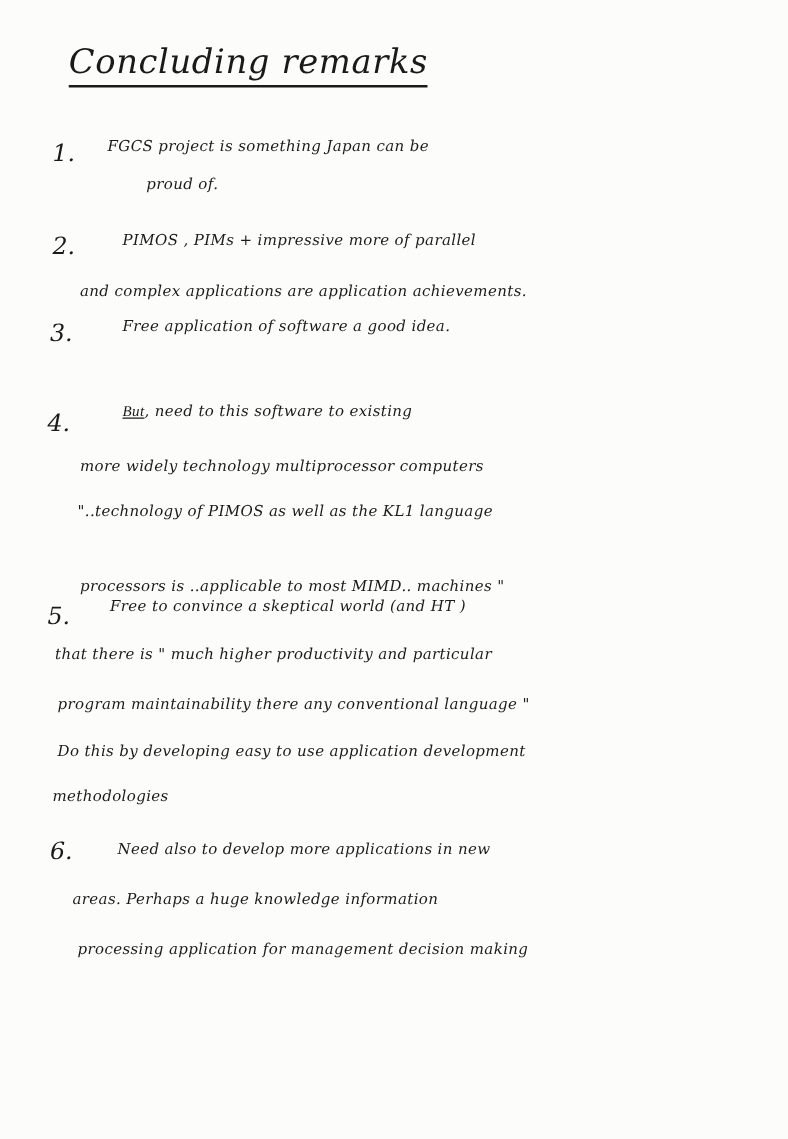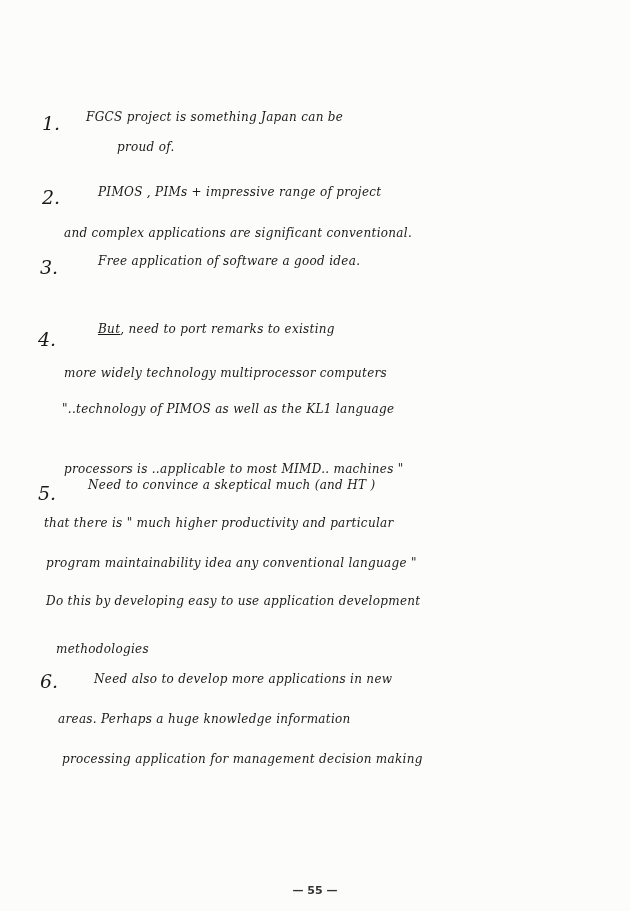"Concluding remarks" div.title { html: none -> <div>Concluding remarks</div> }
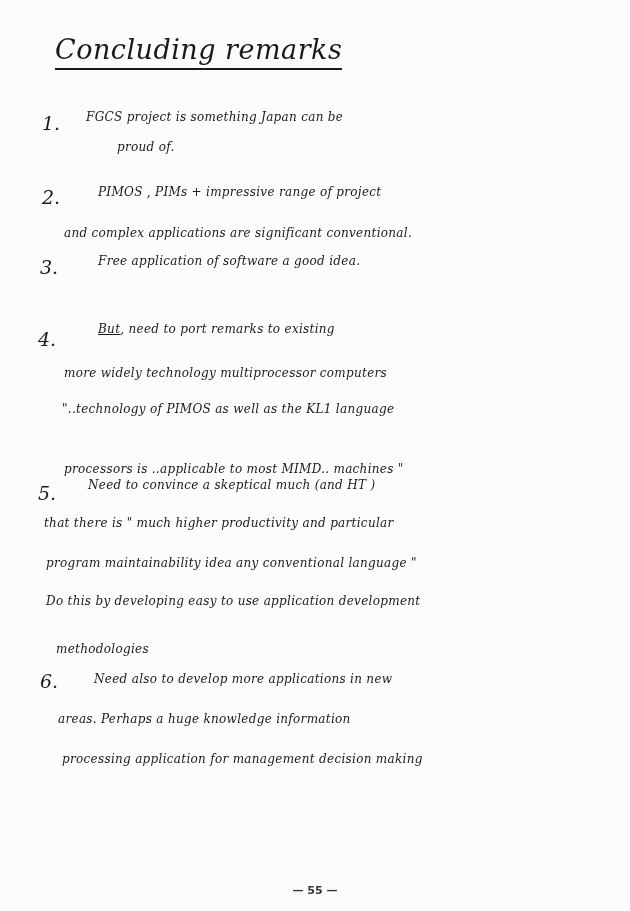"PIMOS , PIMs + impressive" span.line { text: range of project -> more of parallel }
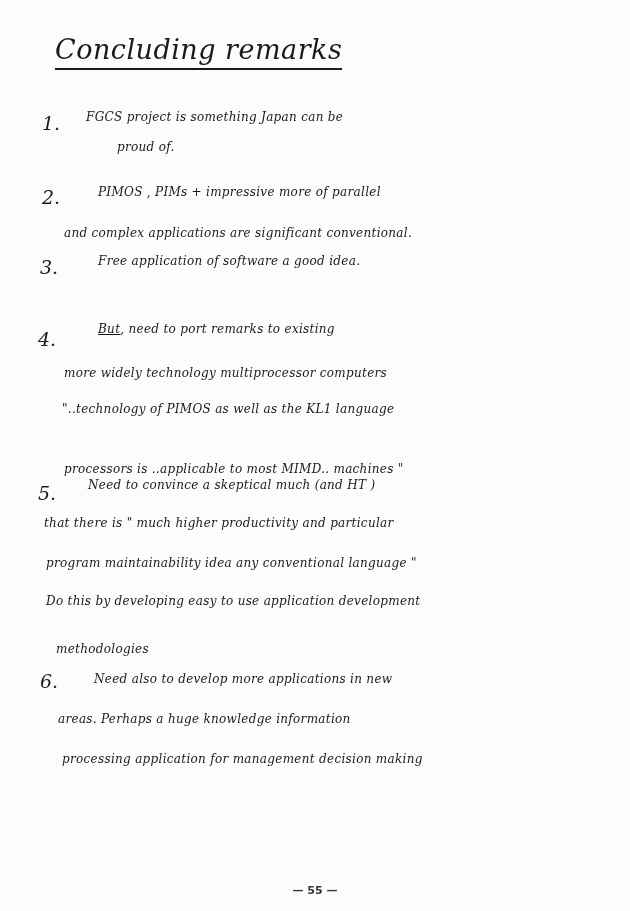"and complex applications are significant" span.line { text: significant conventional -> application achievements }
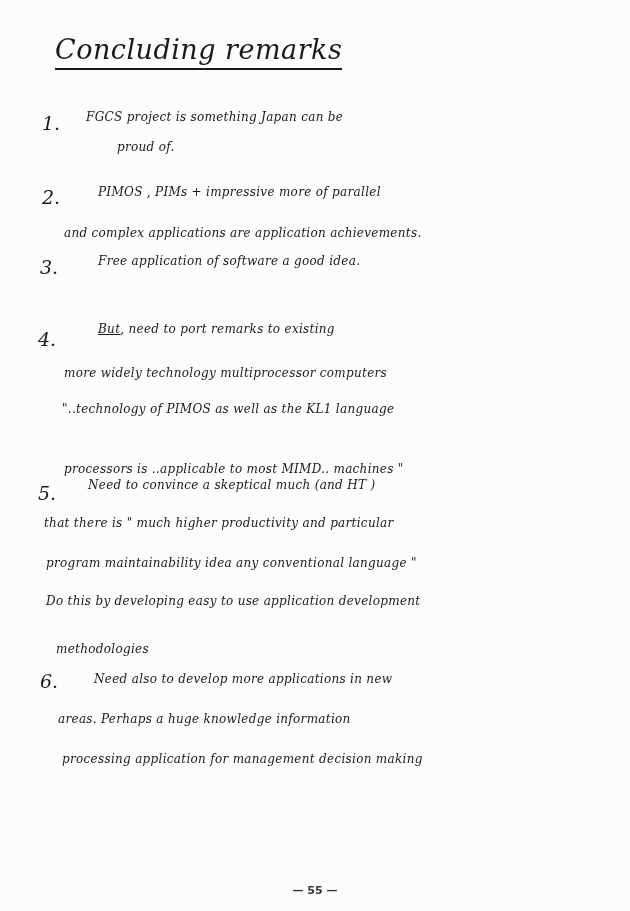"But" .underline { font-family: none -> Liberation Serif, serif }
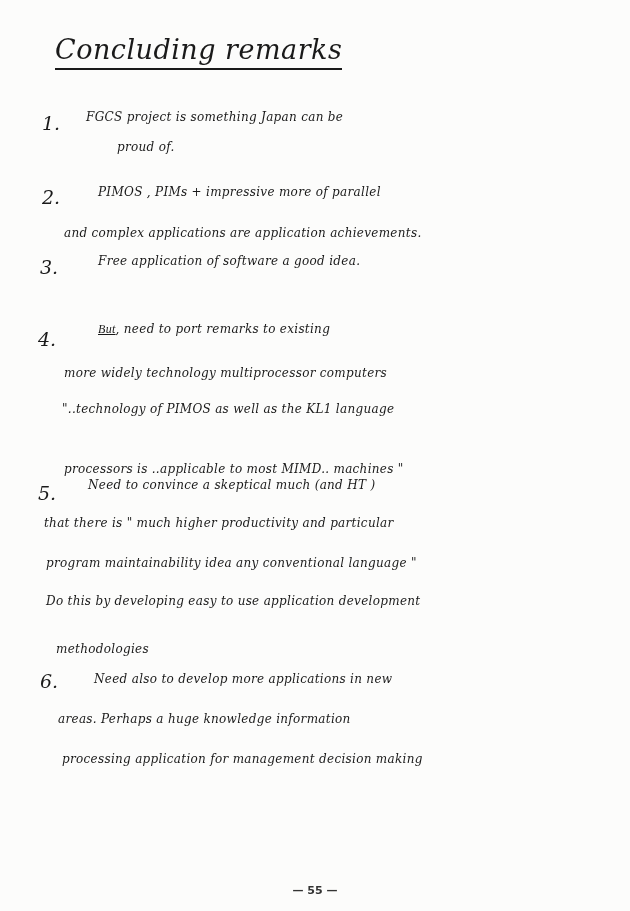", need to port remarks" span { text: port remarks -> this software }
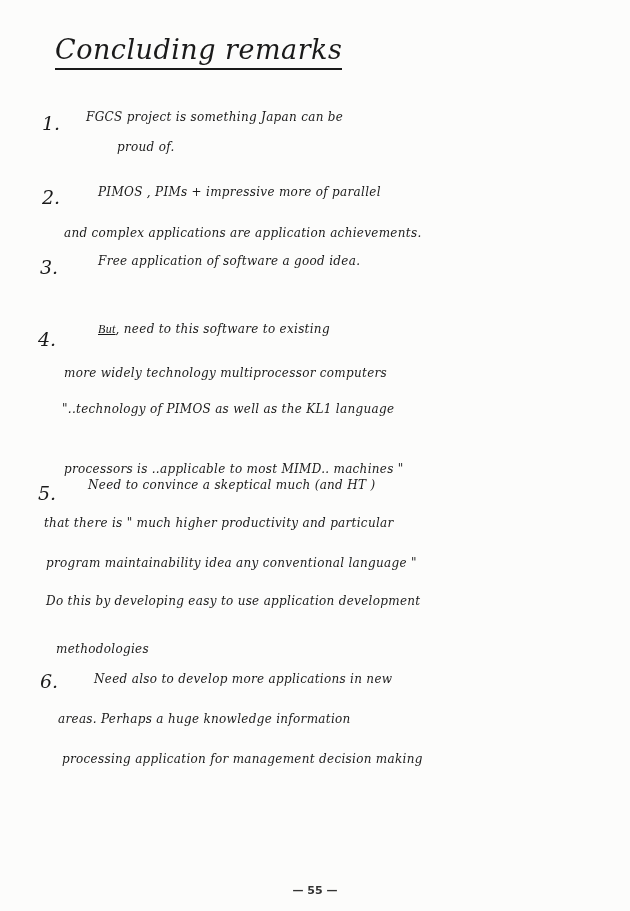"Need to convince a skeptical" span.line { text: Need to convince a skeptical much -> Free to convince a skeptical world }
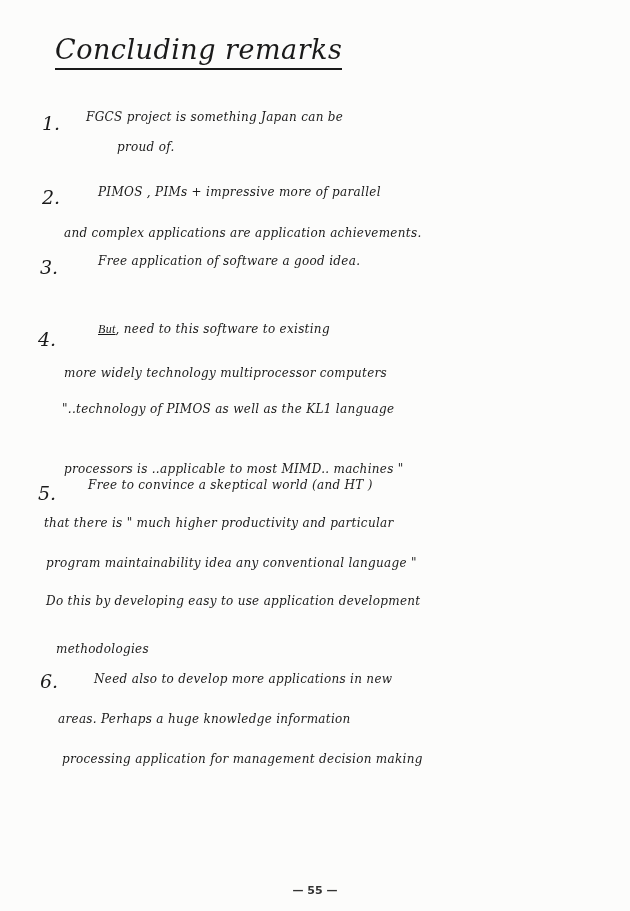"program maintainability idea any" span.line { text: idea -> there }
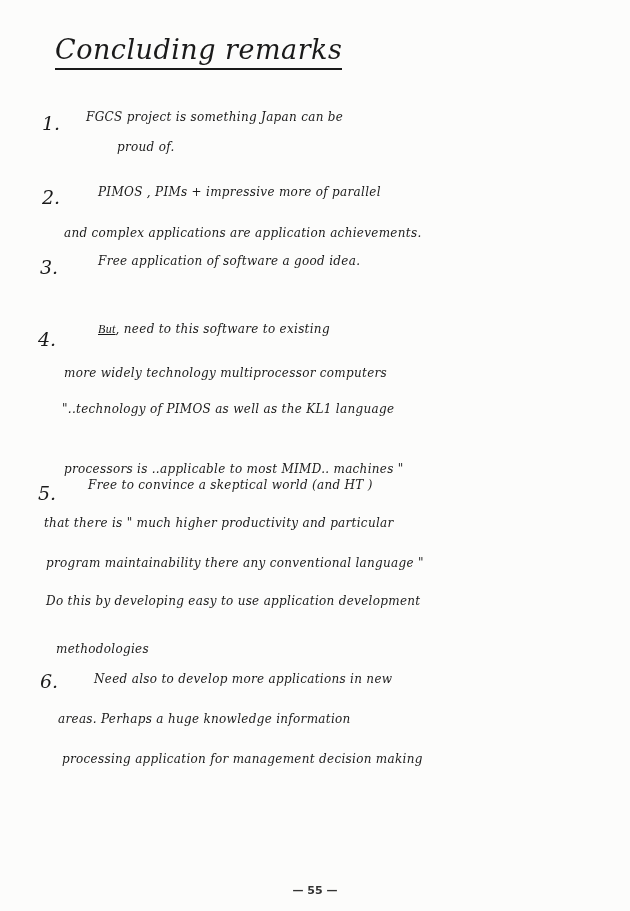"methodologies" span.line { left: 56px -> 42px; margin-top: 12px -> none }
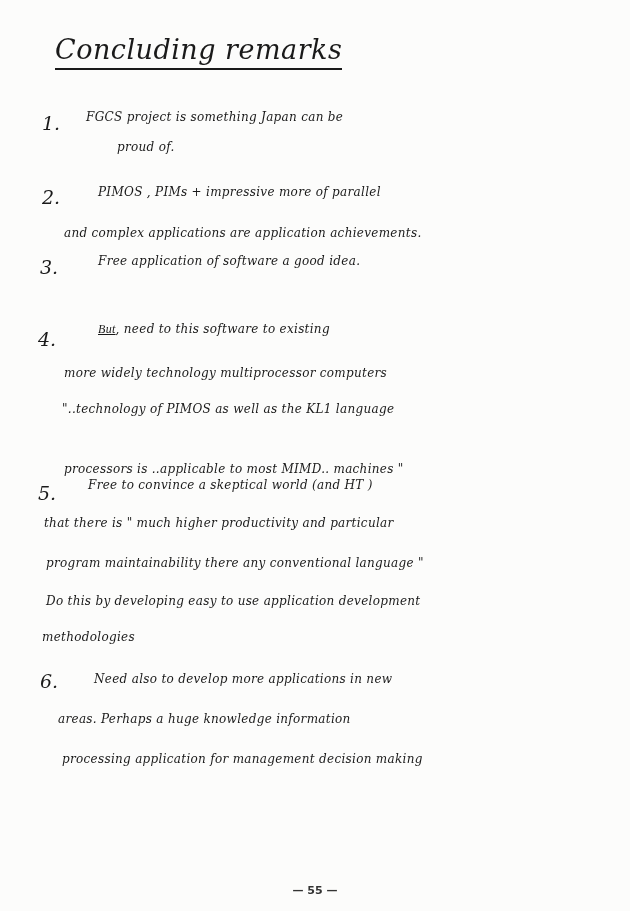"— 55 —" div.page-number { html: <div>— 55 —</div> -> none }
